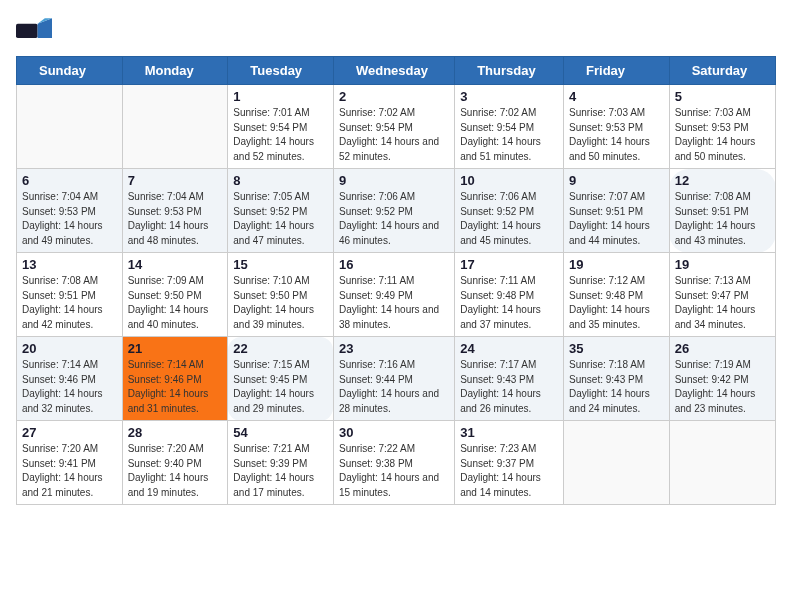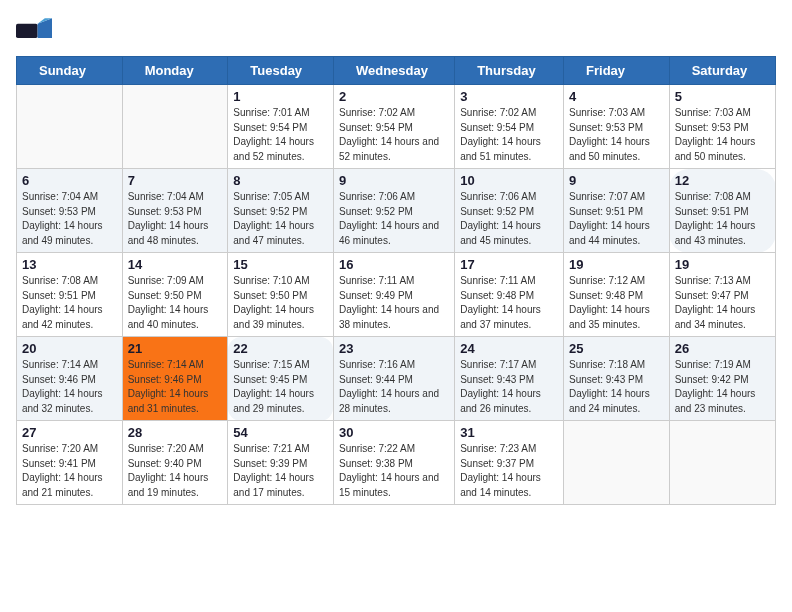"25" div.day-num { text: 25 -> 35 }
